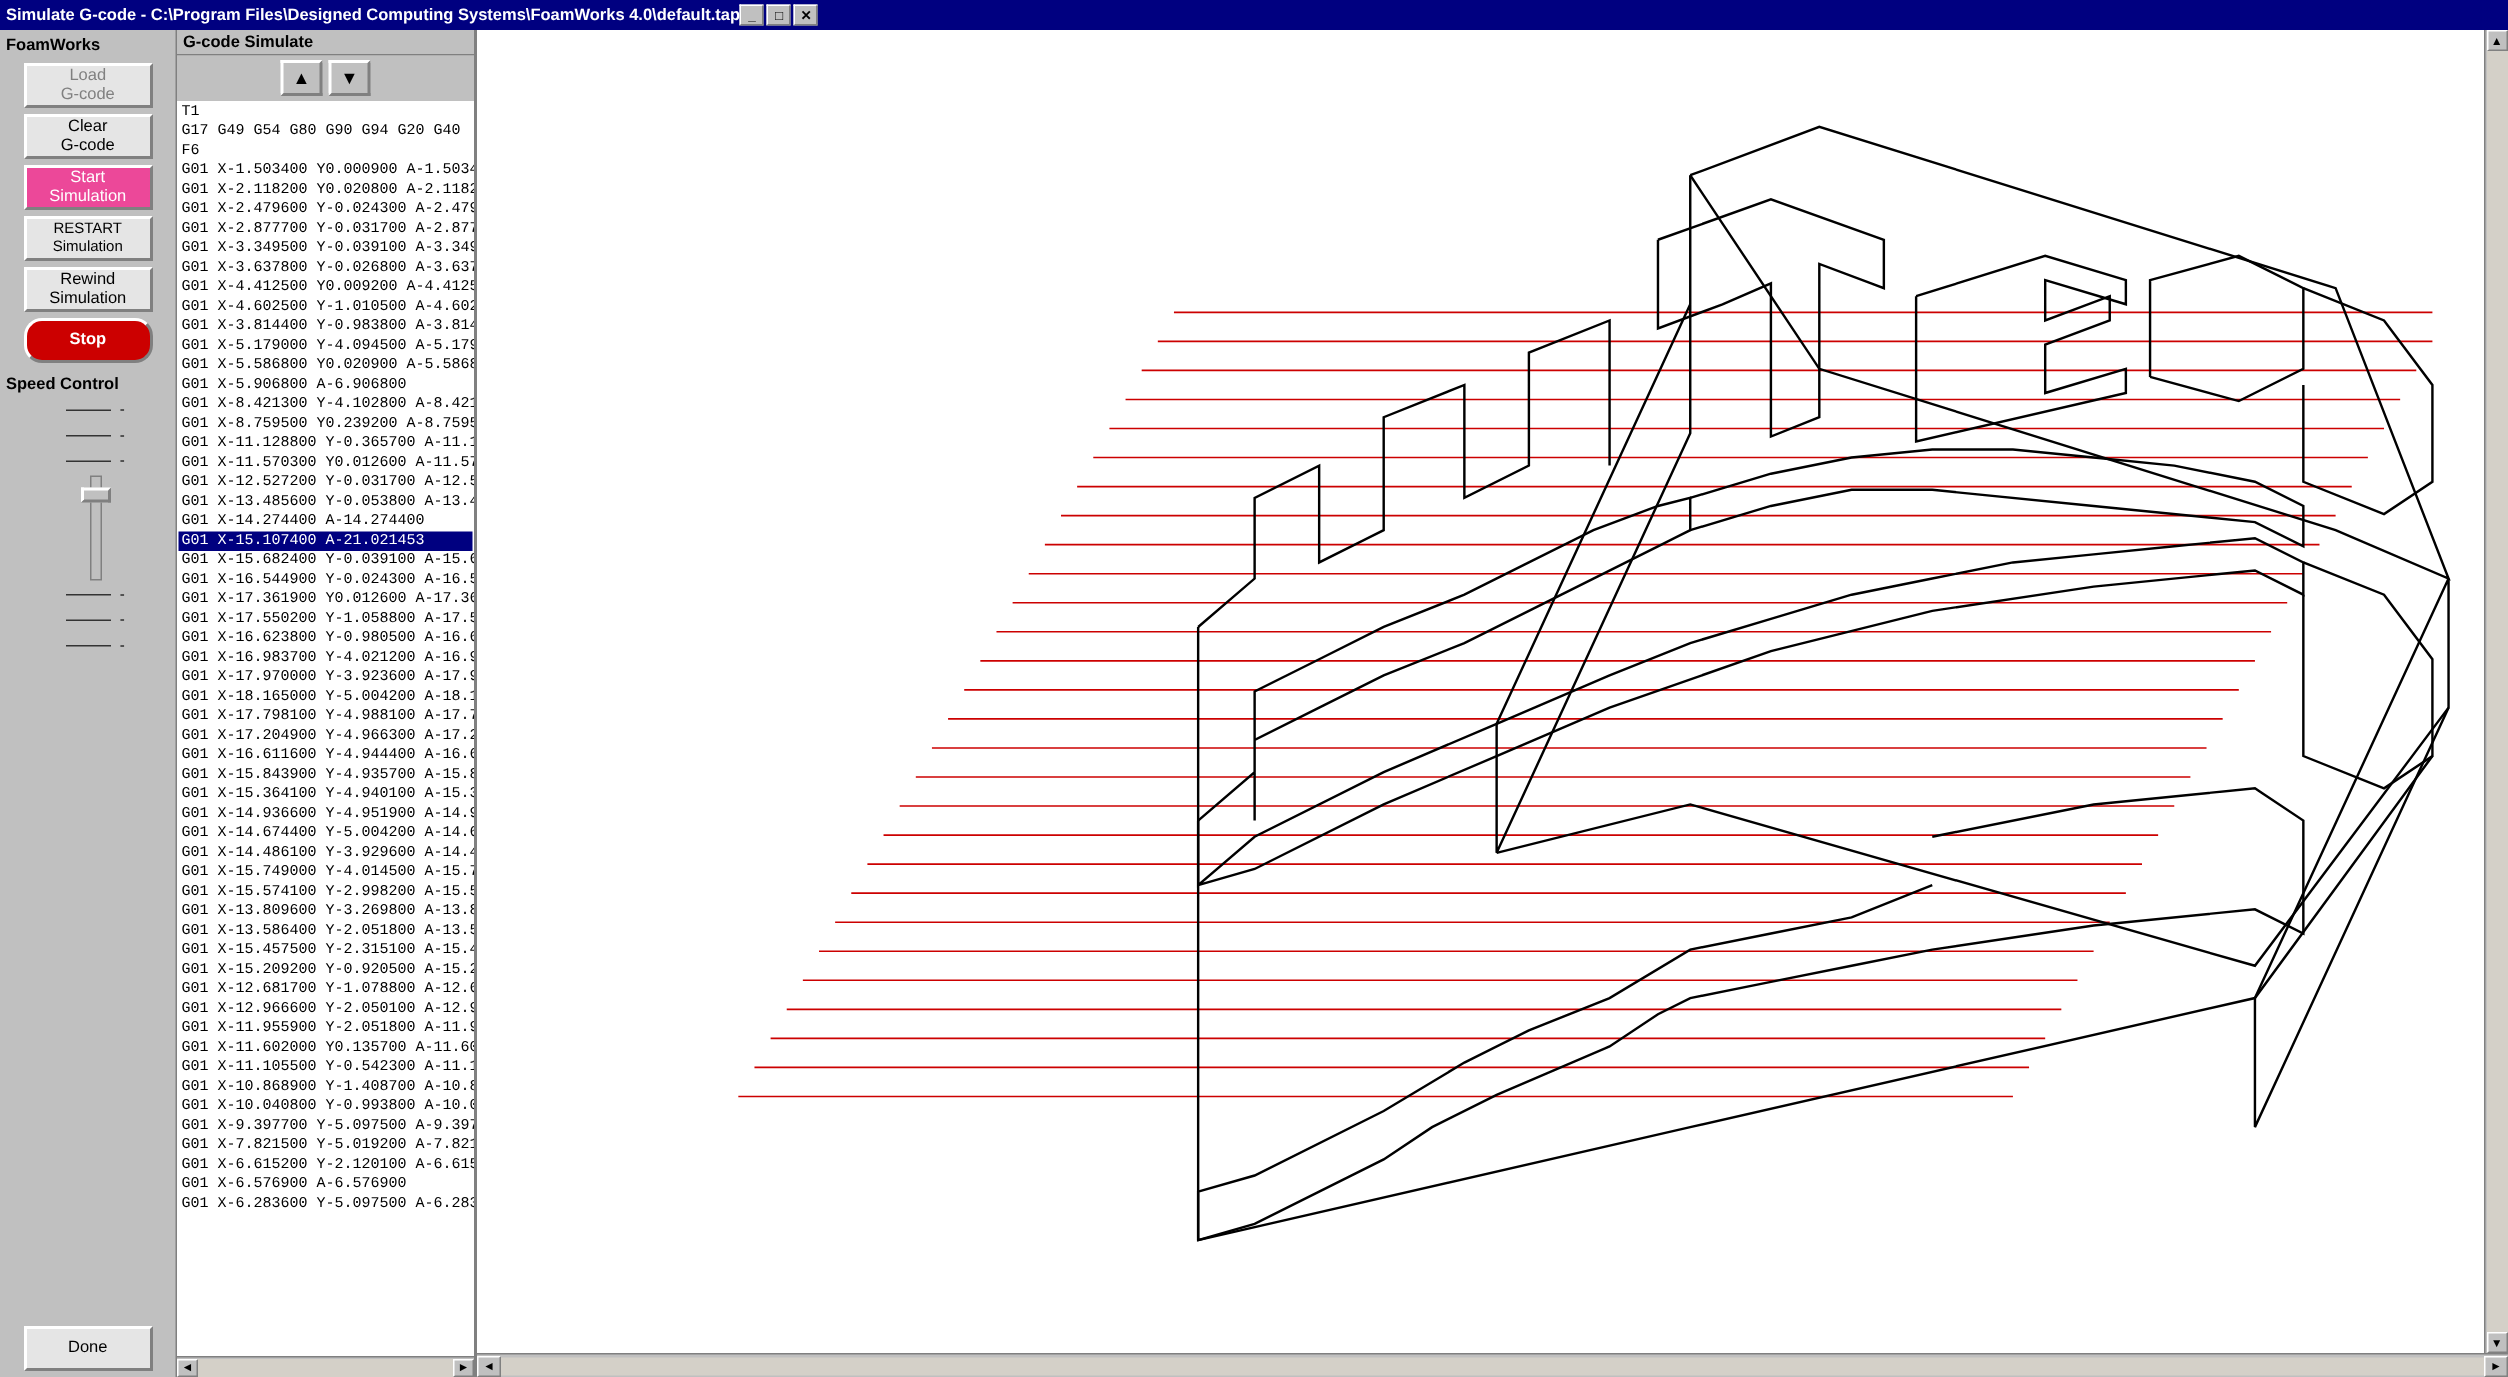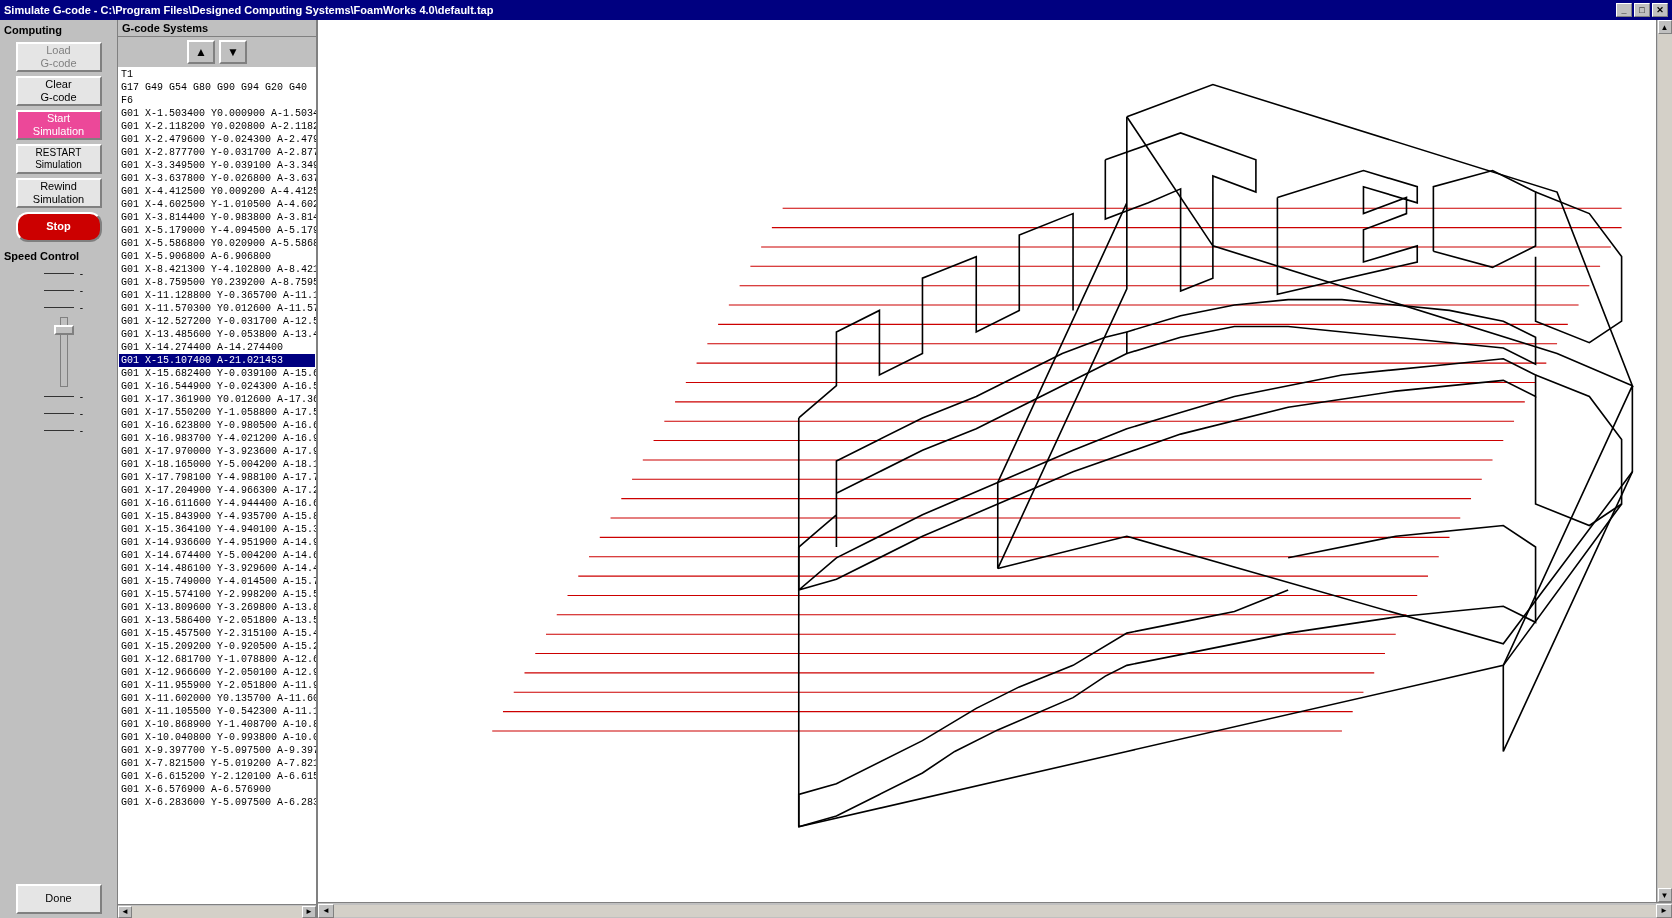"Simulate G-code - C:\Program" .title-bar { justify-content: space-between -> none }
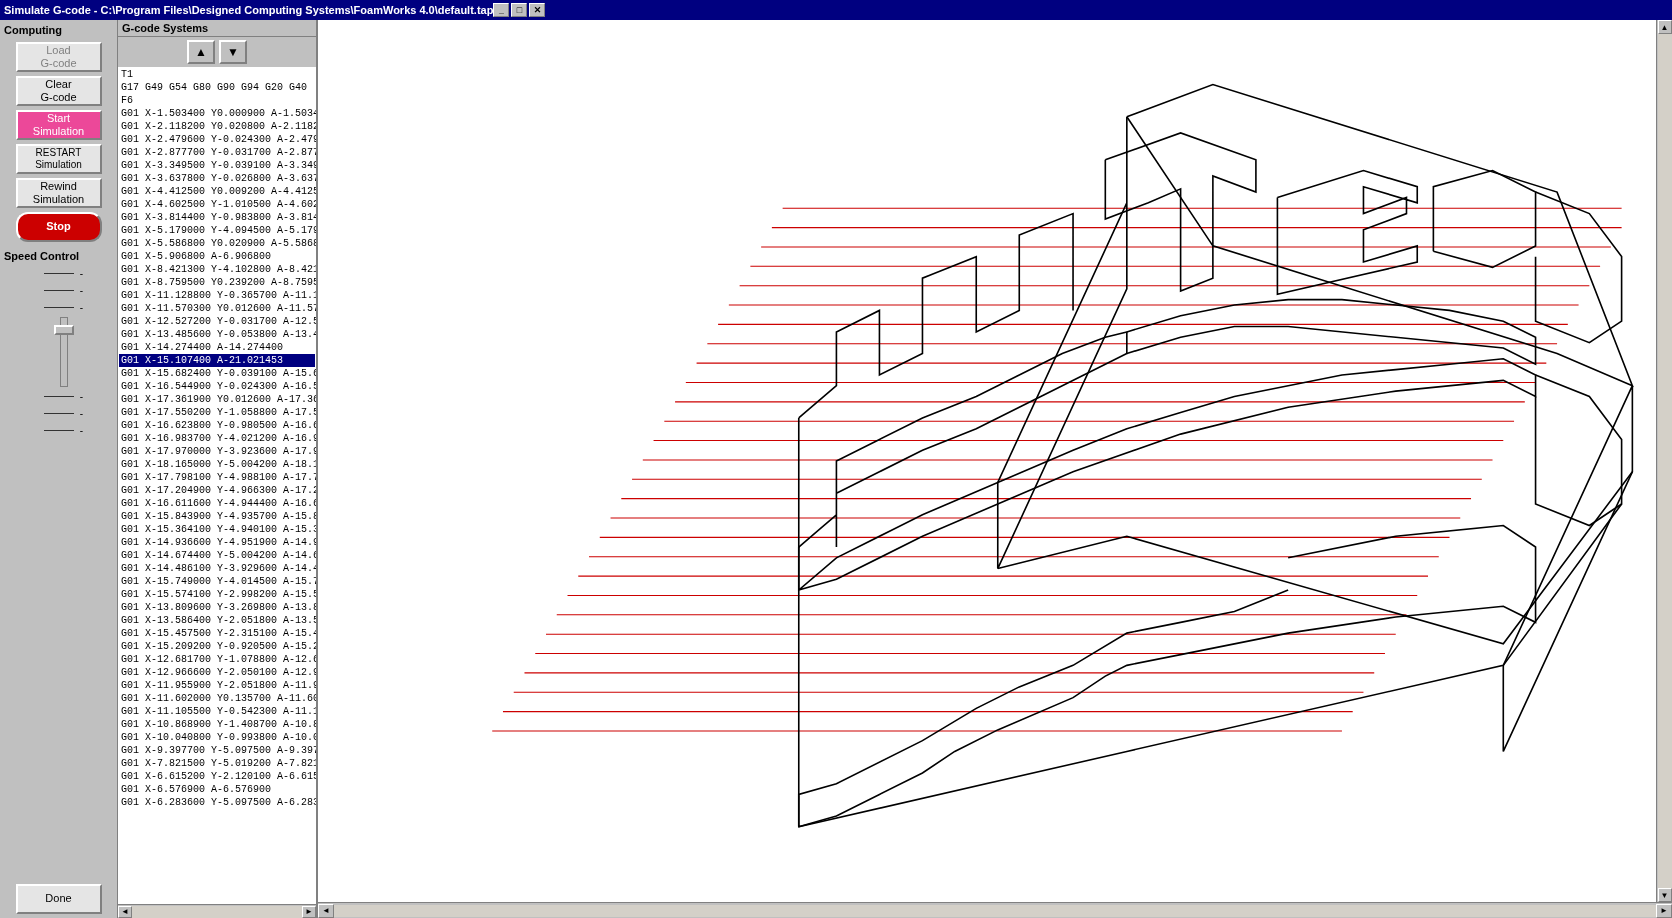"Computing" div.panel-label { text: Computing -> FoamWorks }
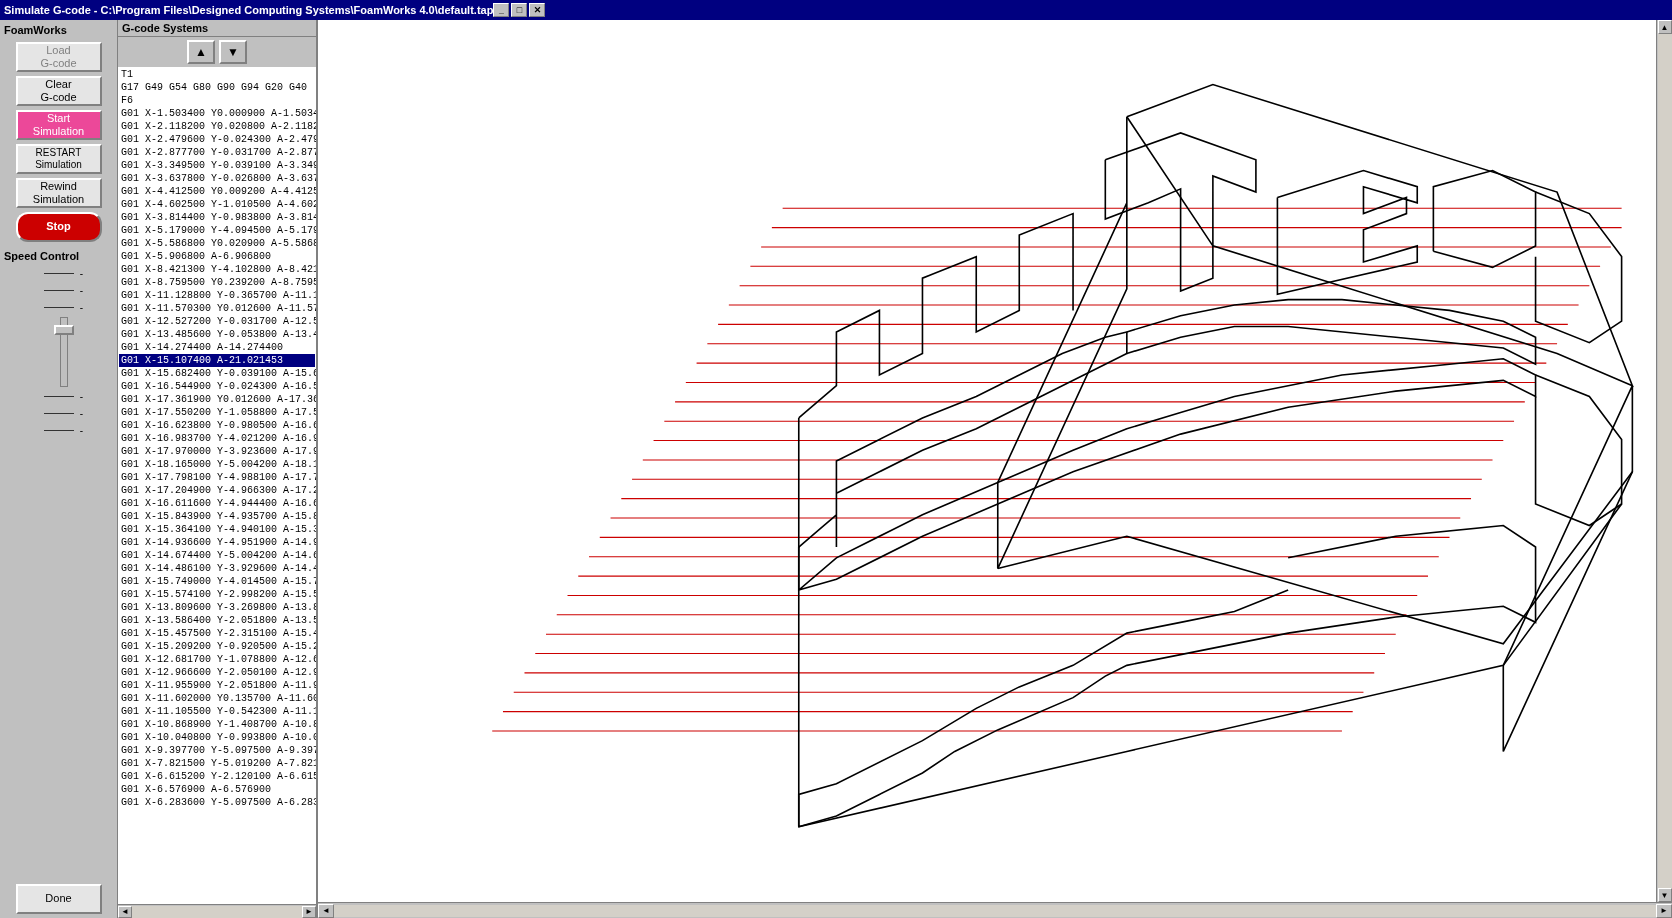"G-code Systems" div.gcode-header { text: Systems -> Simulate }
